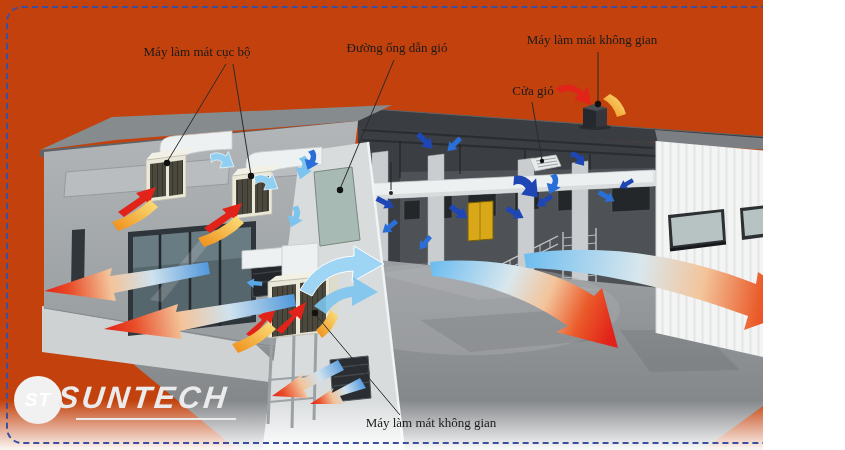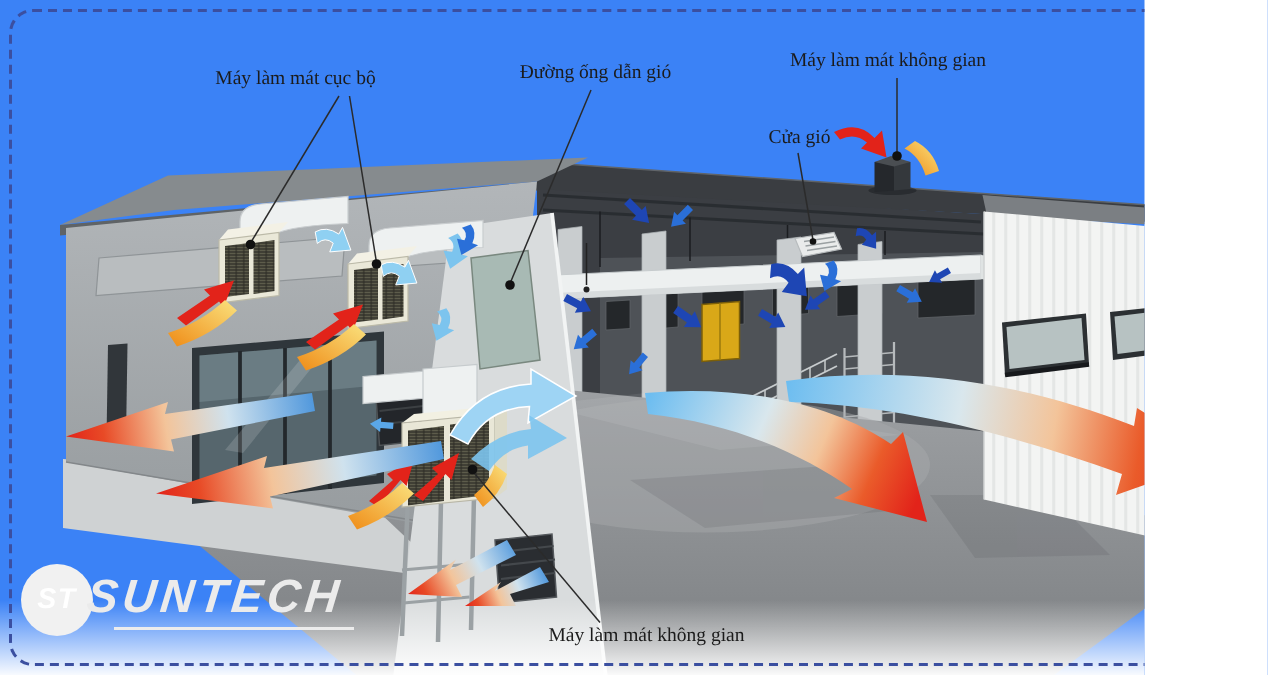"Máy làm mát cục bộ" .stage { background: #3b82f6 -> #c2410c }
